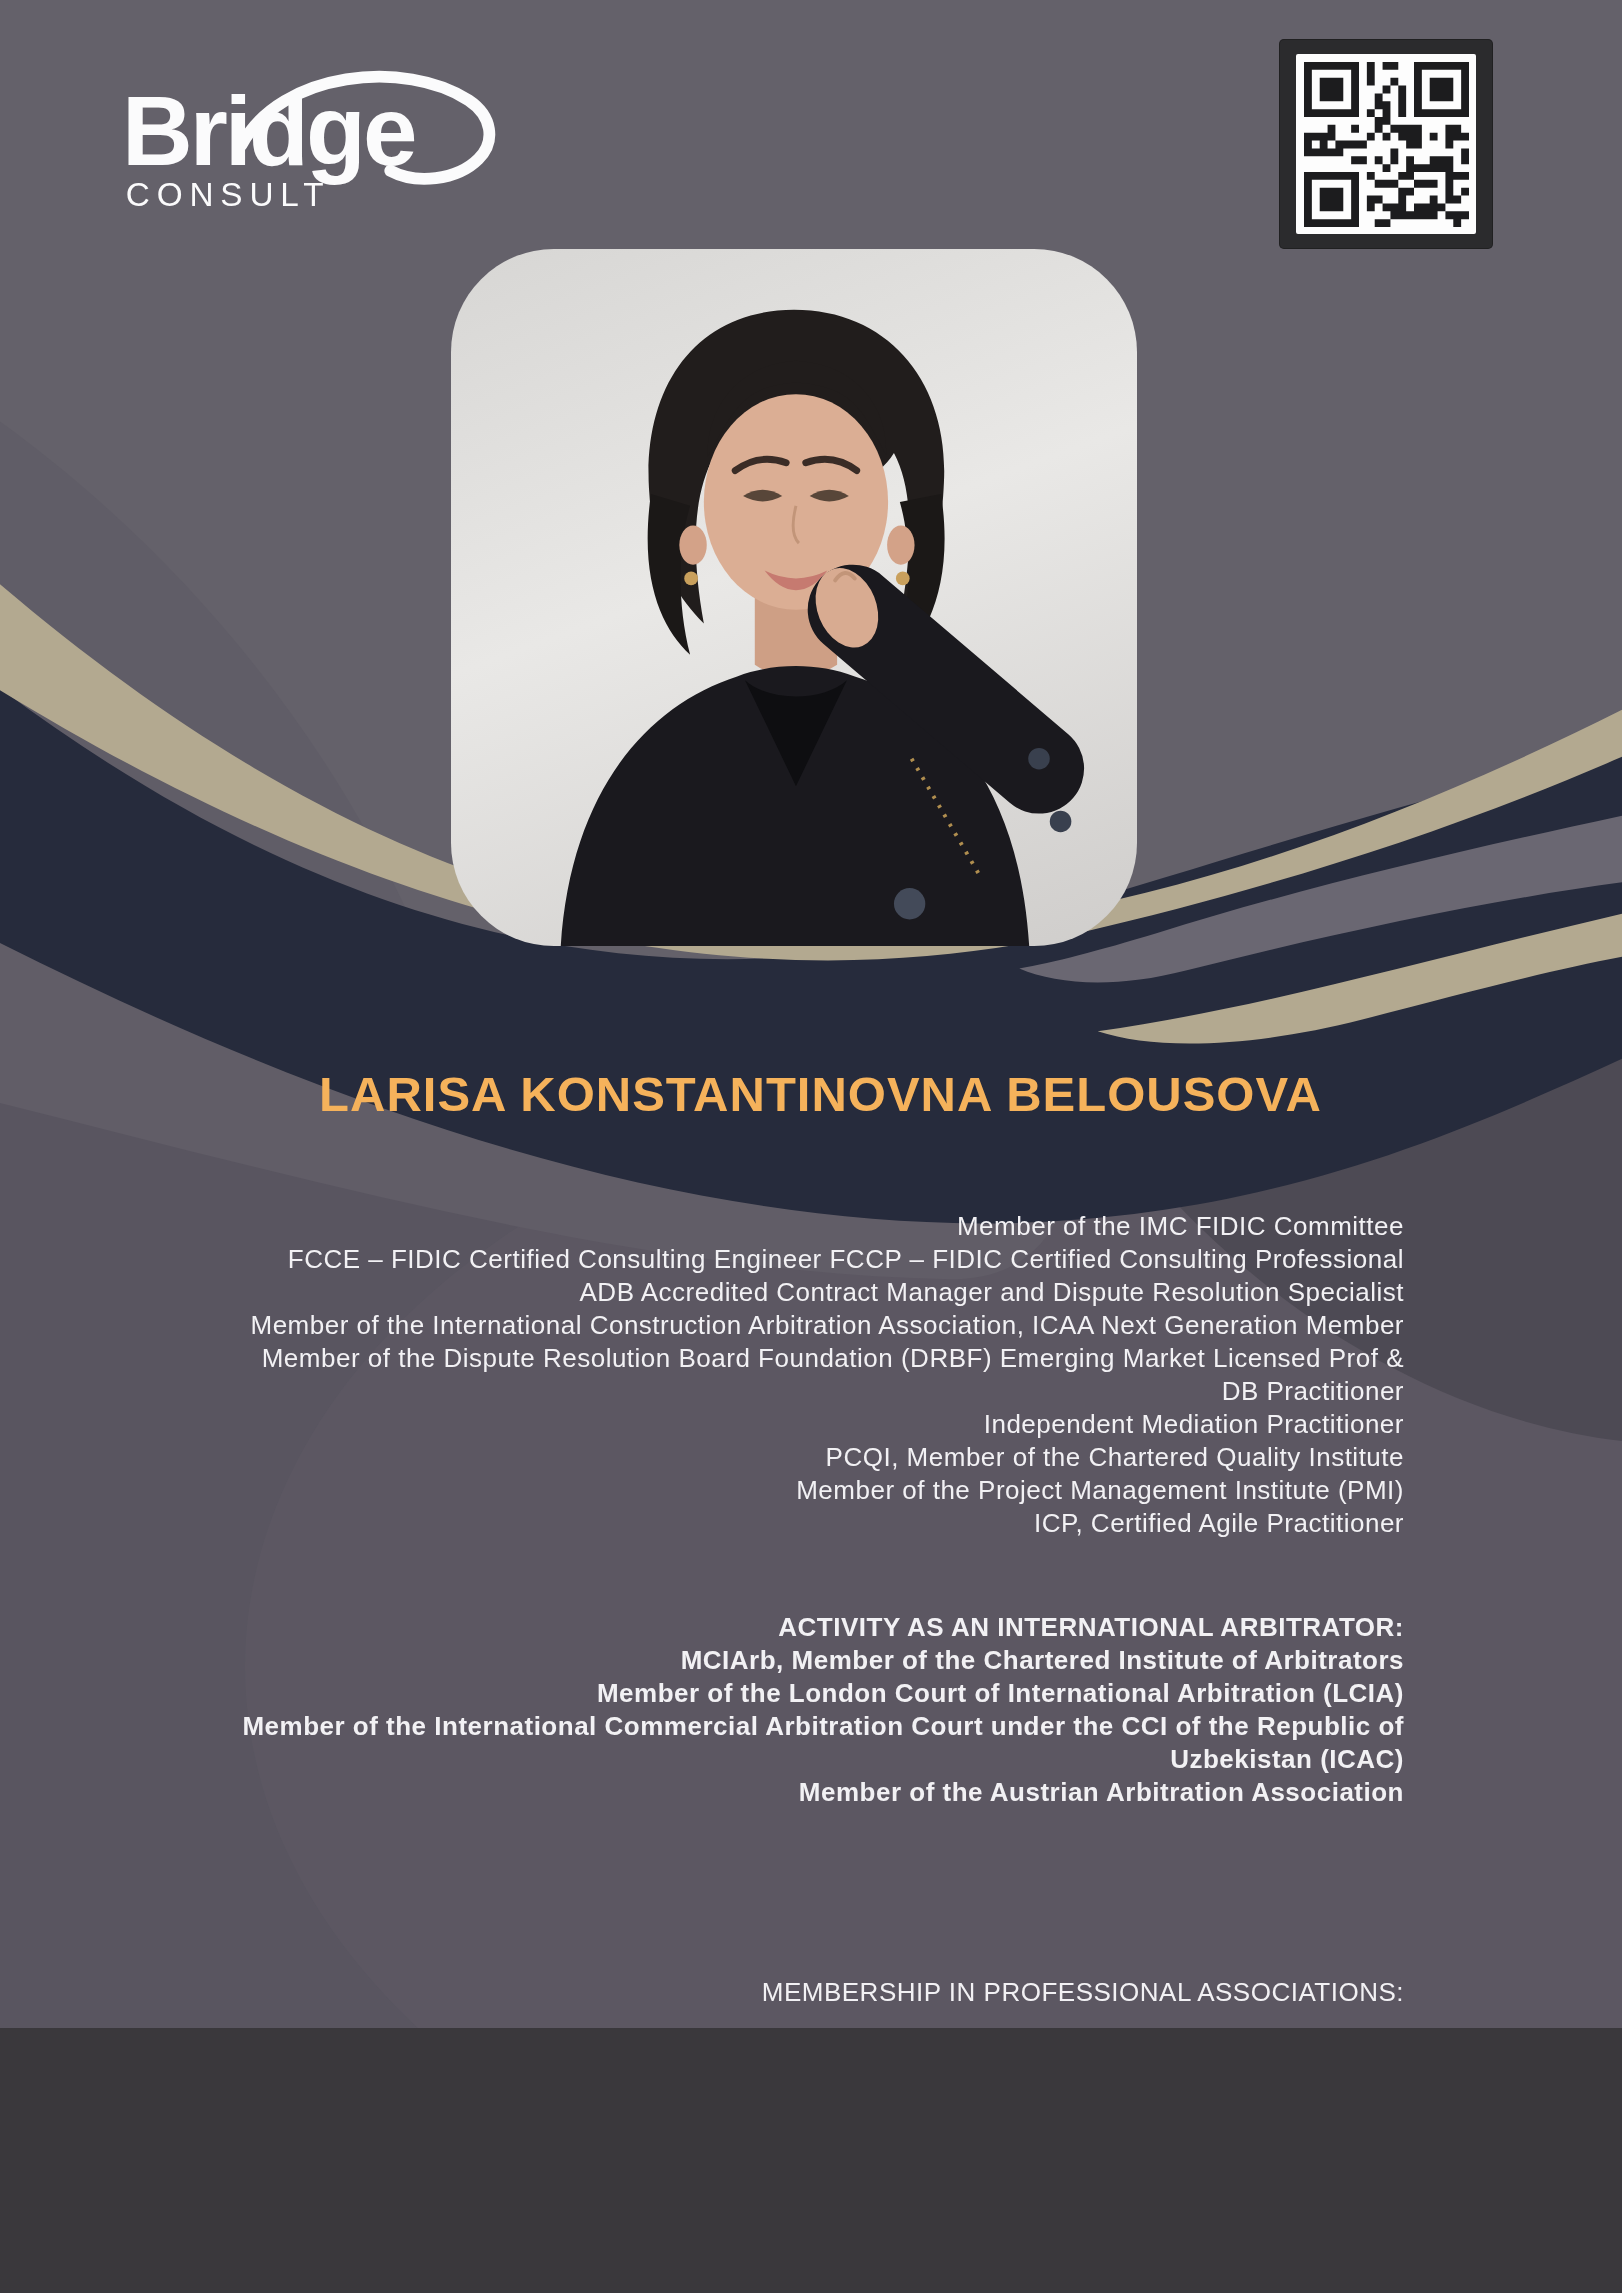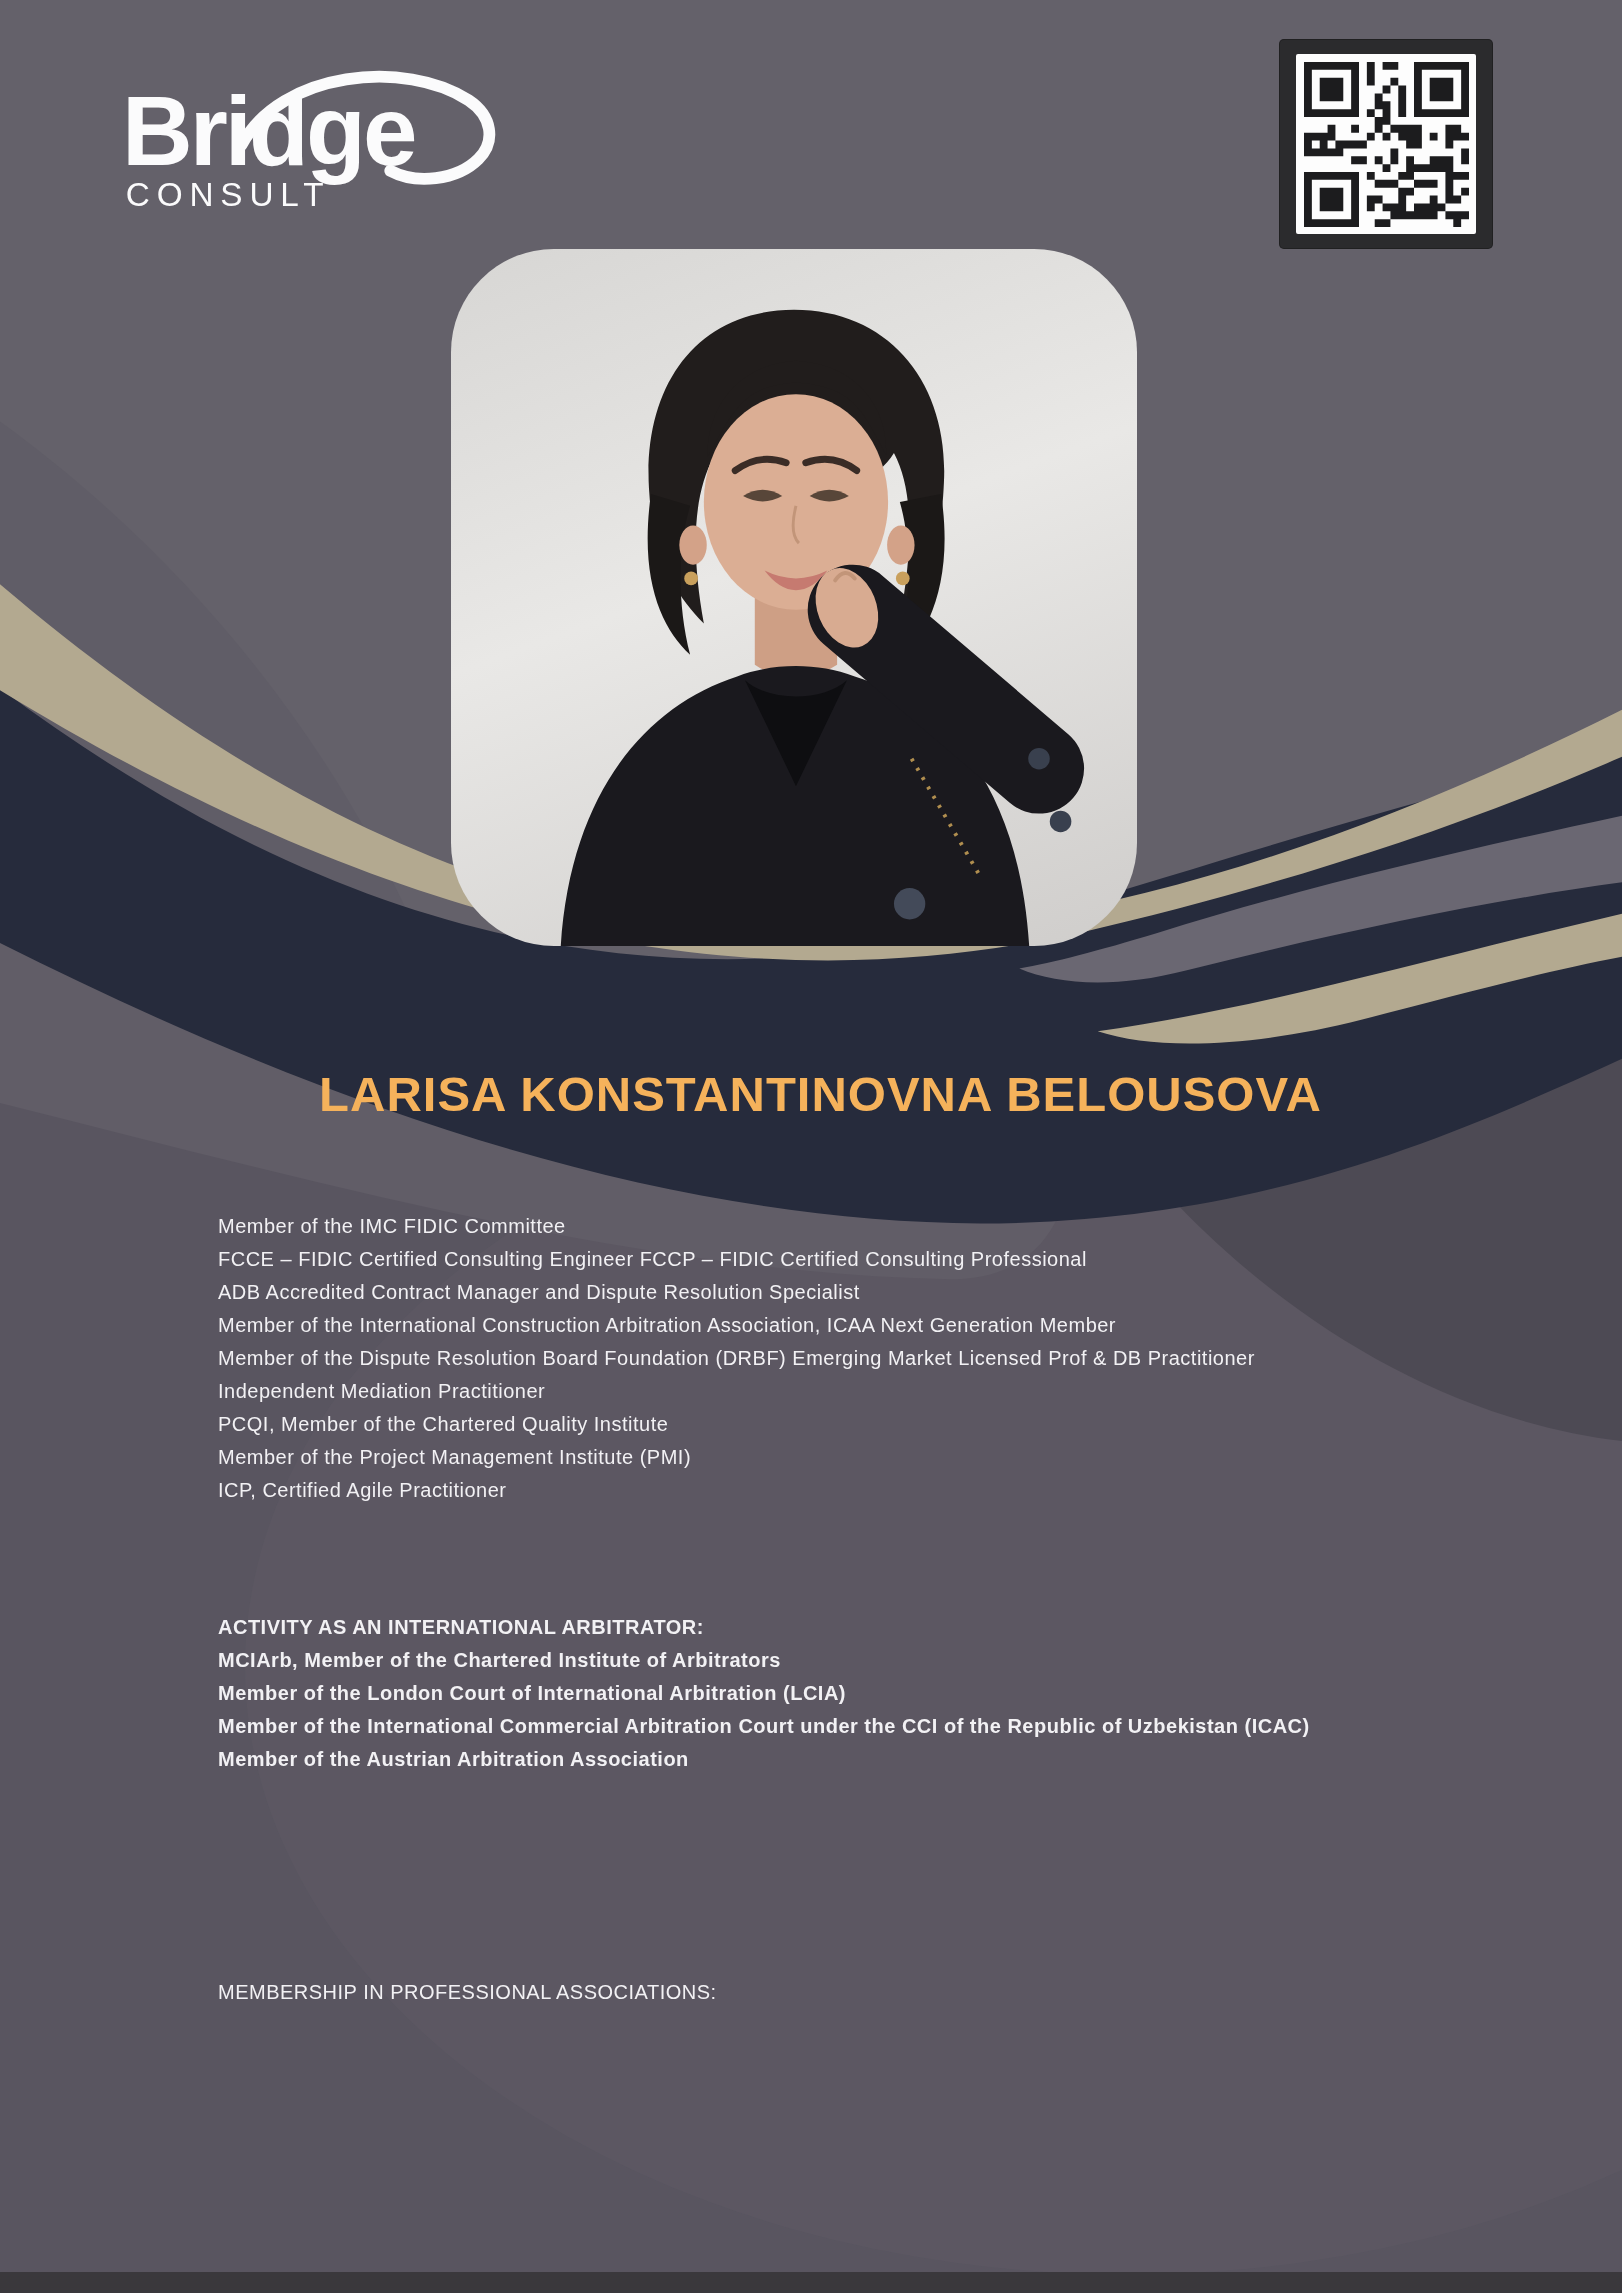"Bridge" .page { height: 2272px -> 2028px }
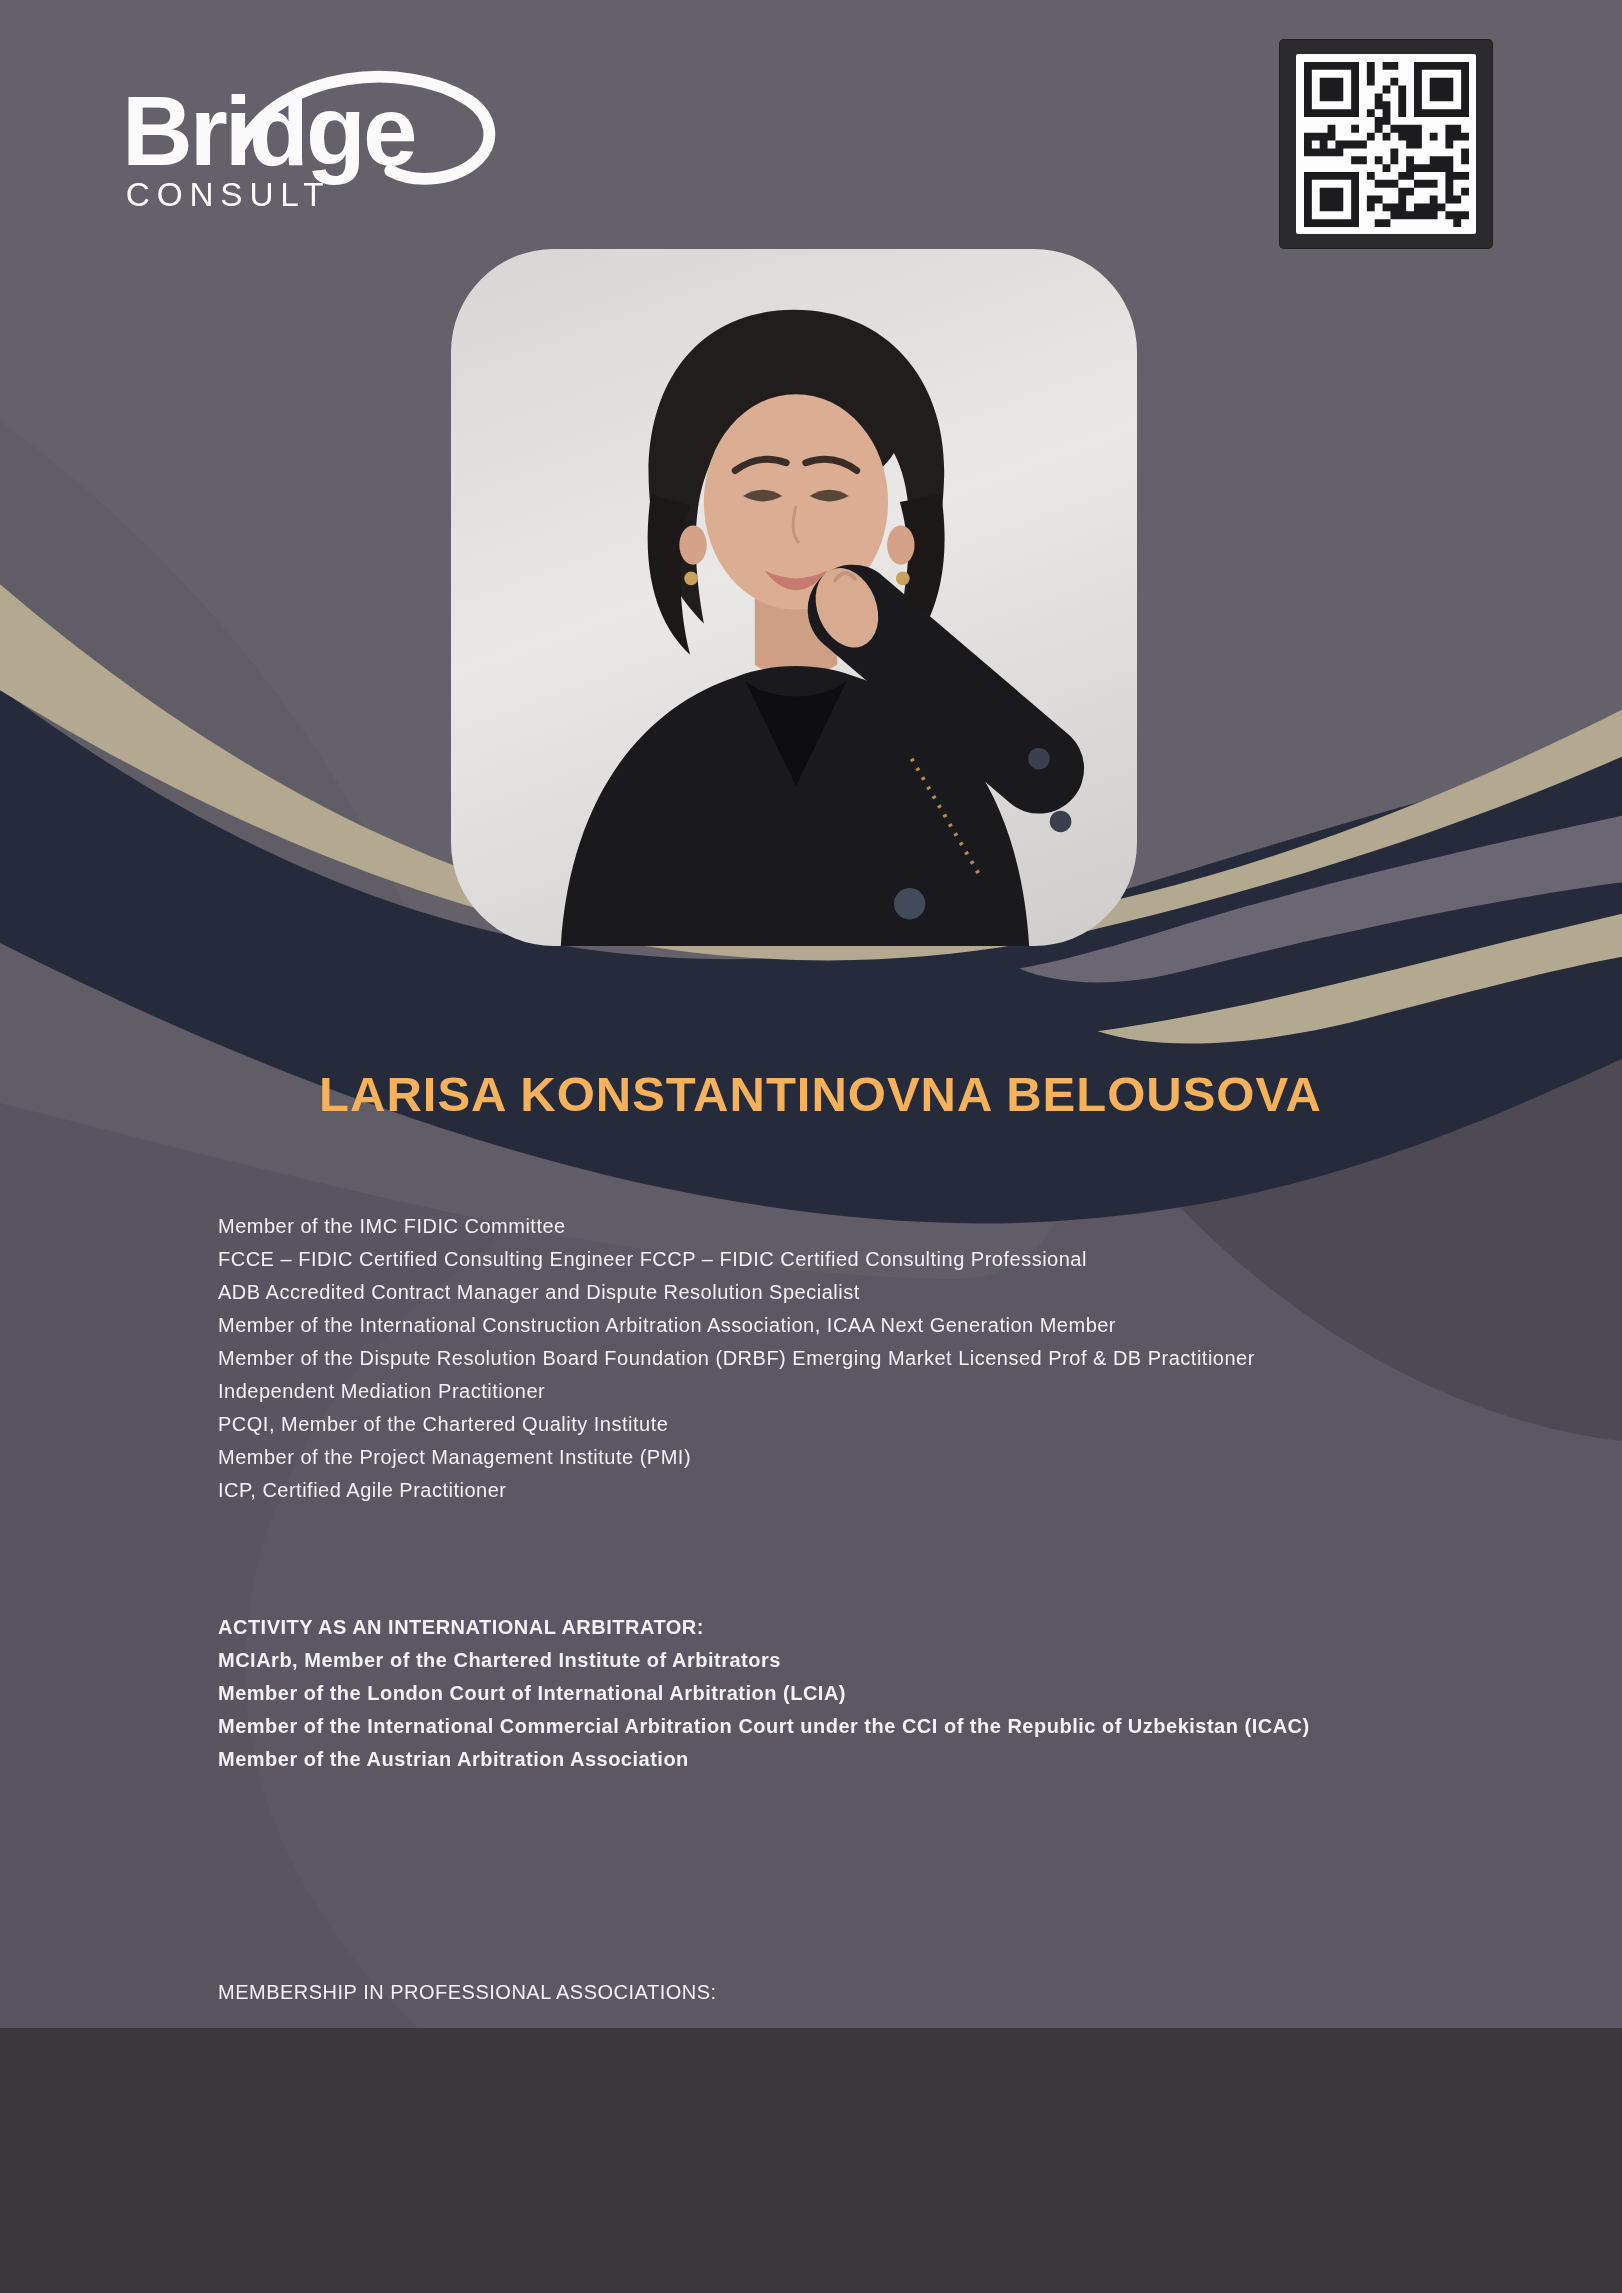"Member of the IMC FIDIC" .textblock { font-size: 20px -> 26px; text-align: left -> right }
